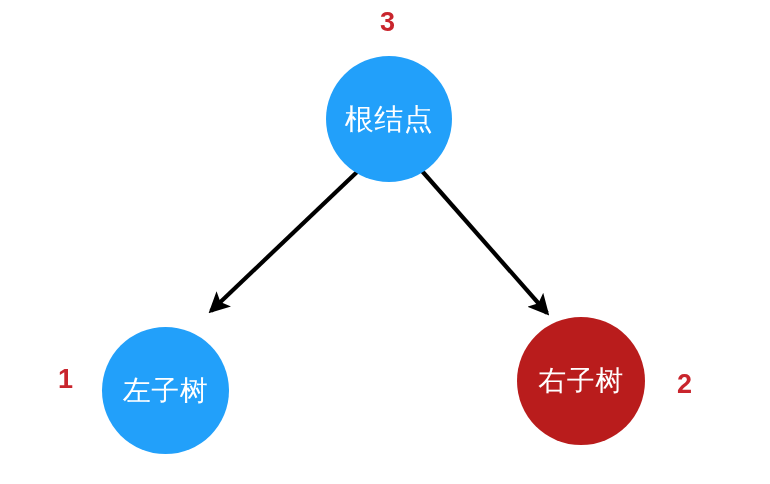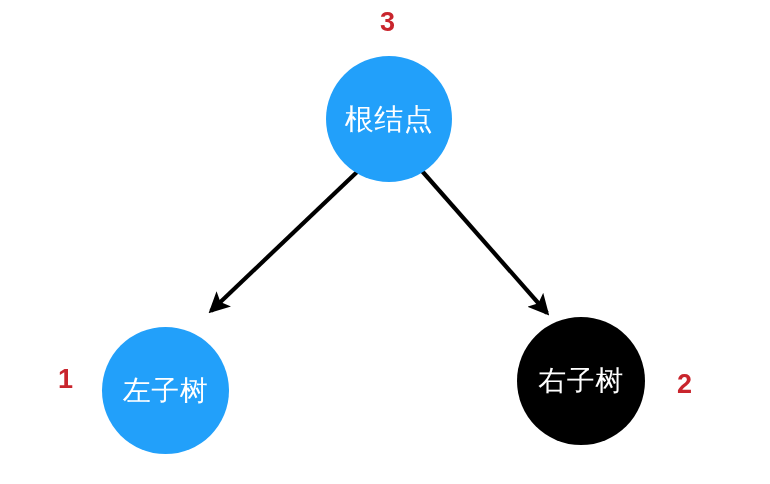"右子树" div.node { background: #000000 -> #b91c1c }
